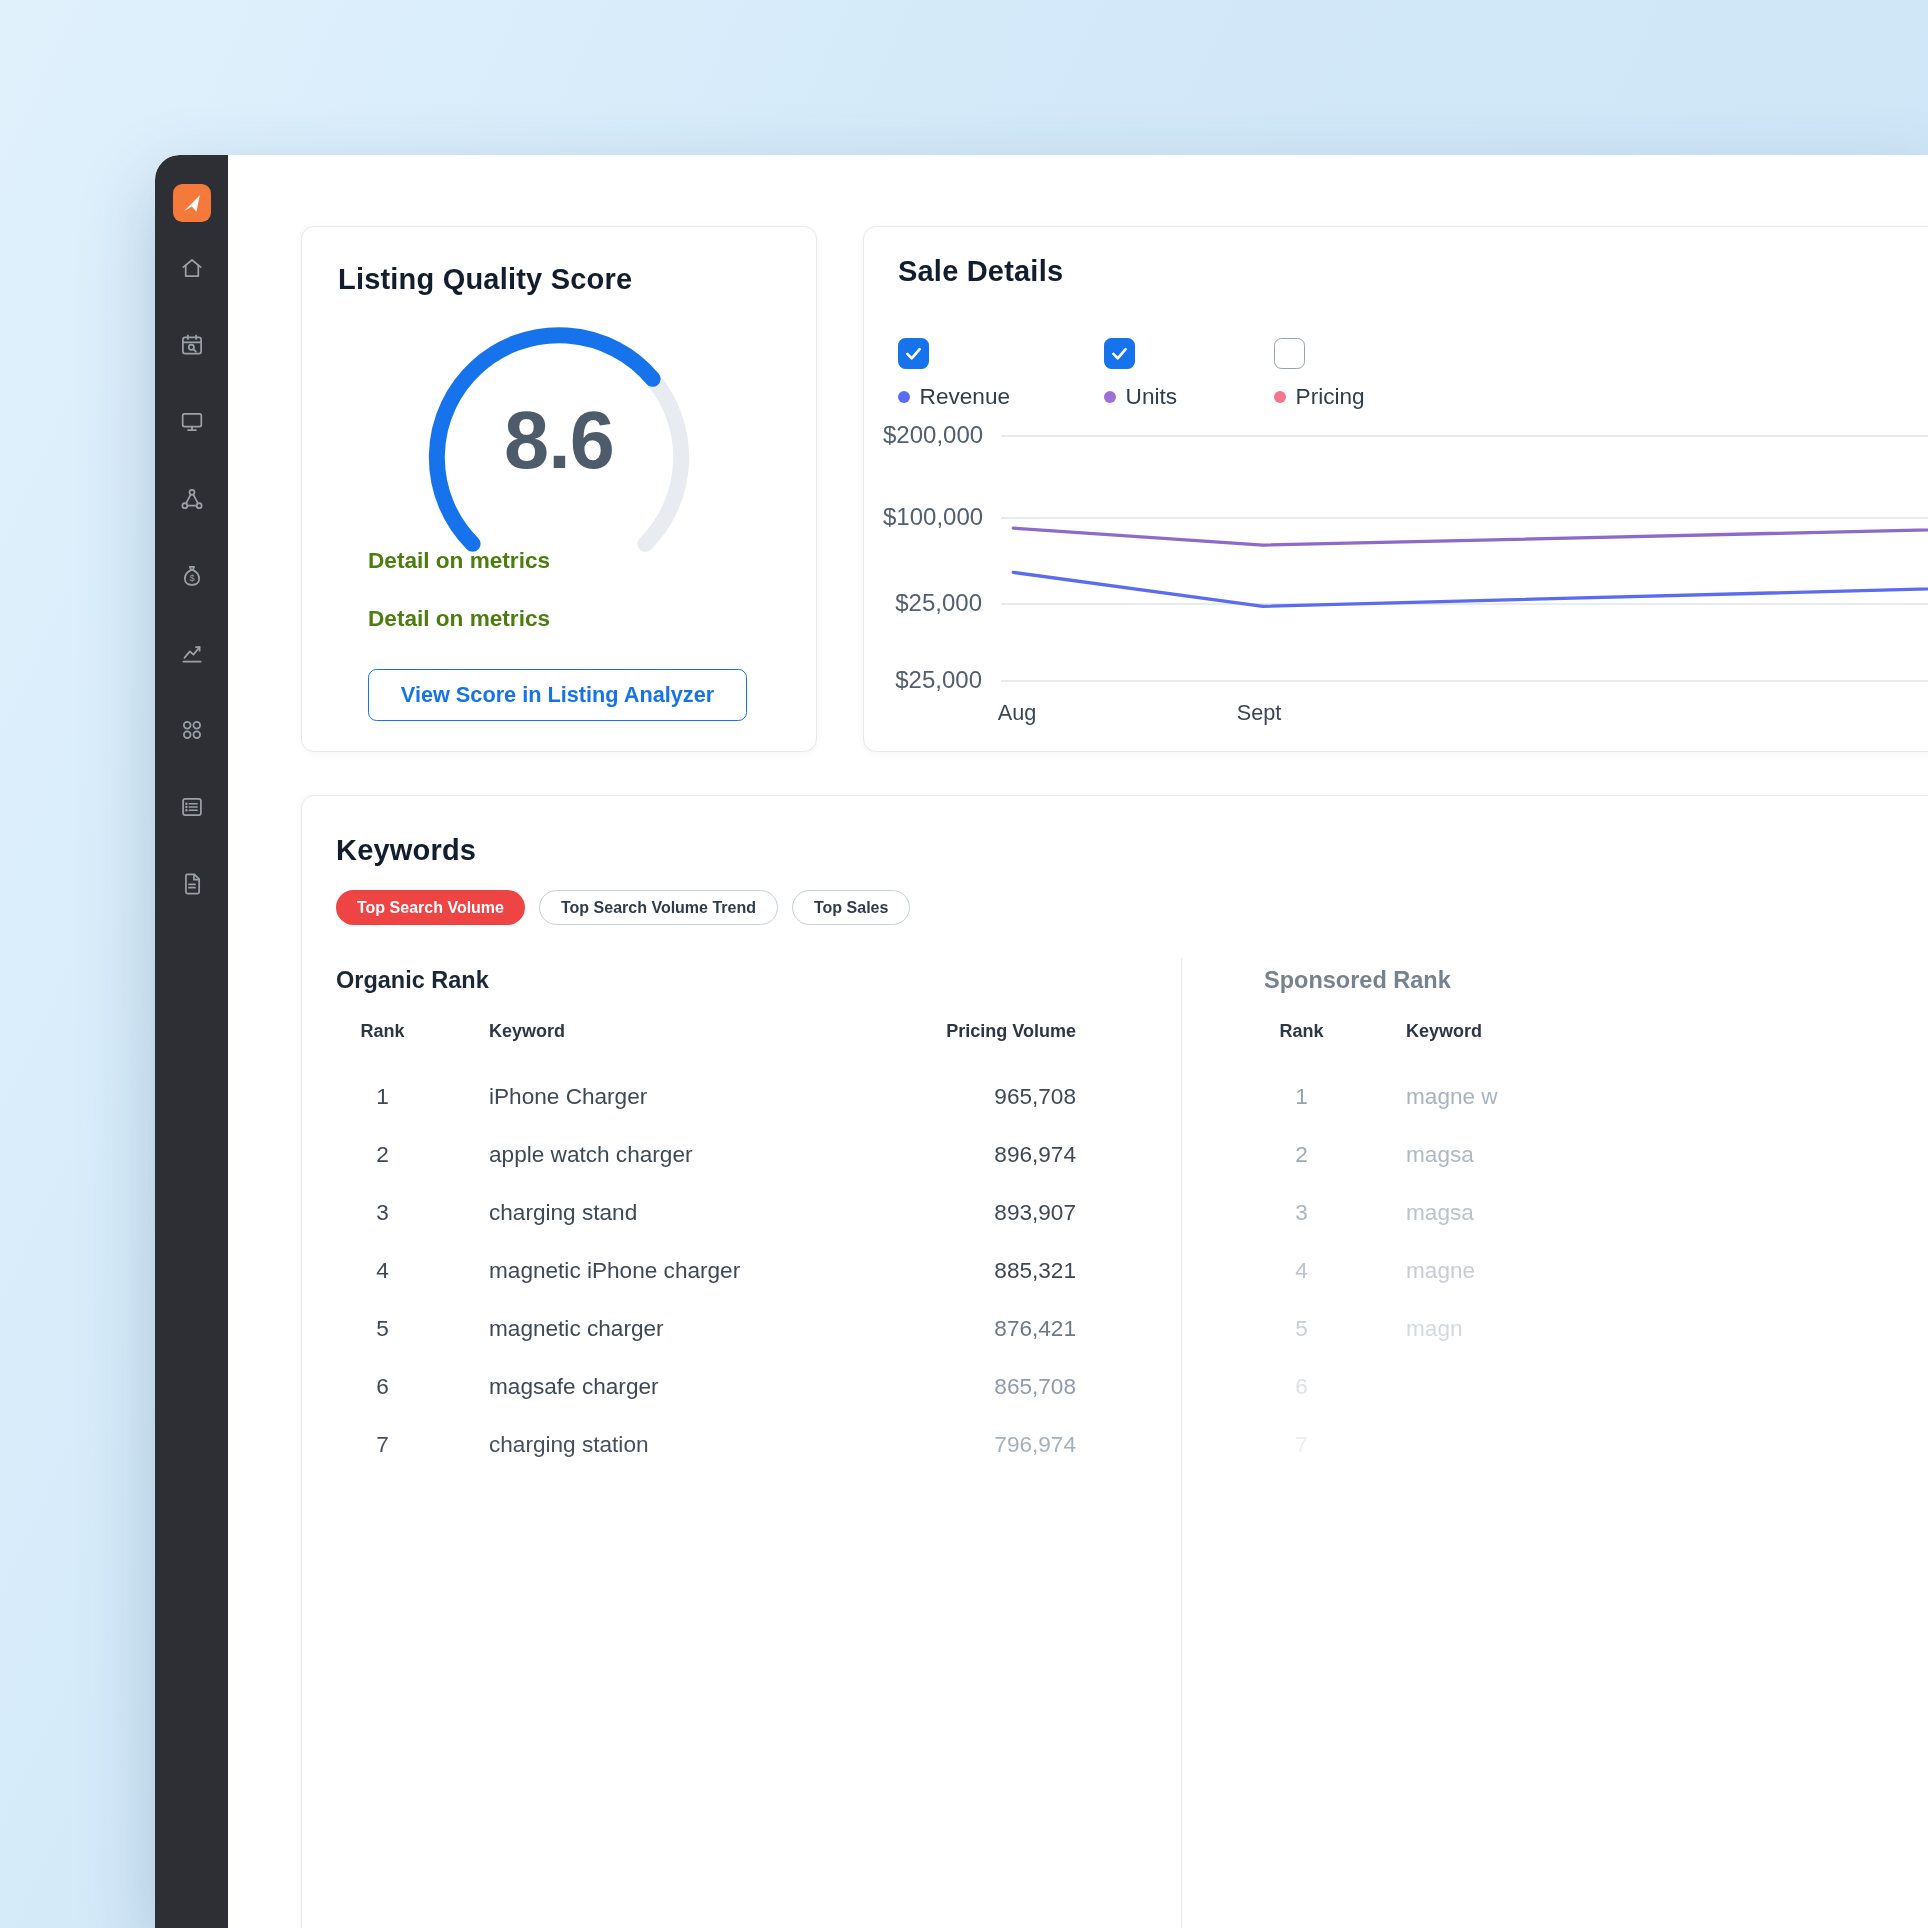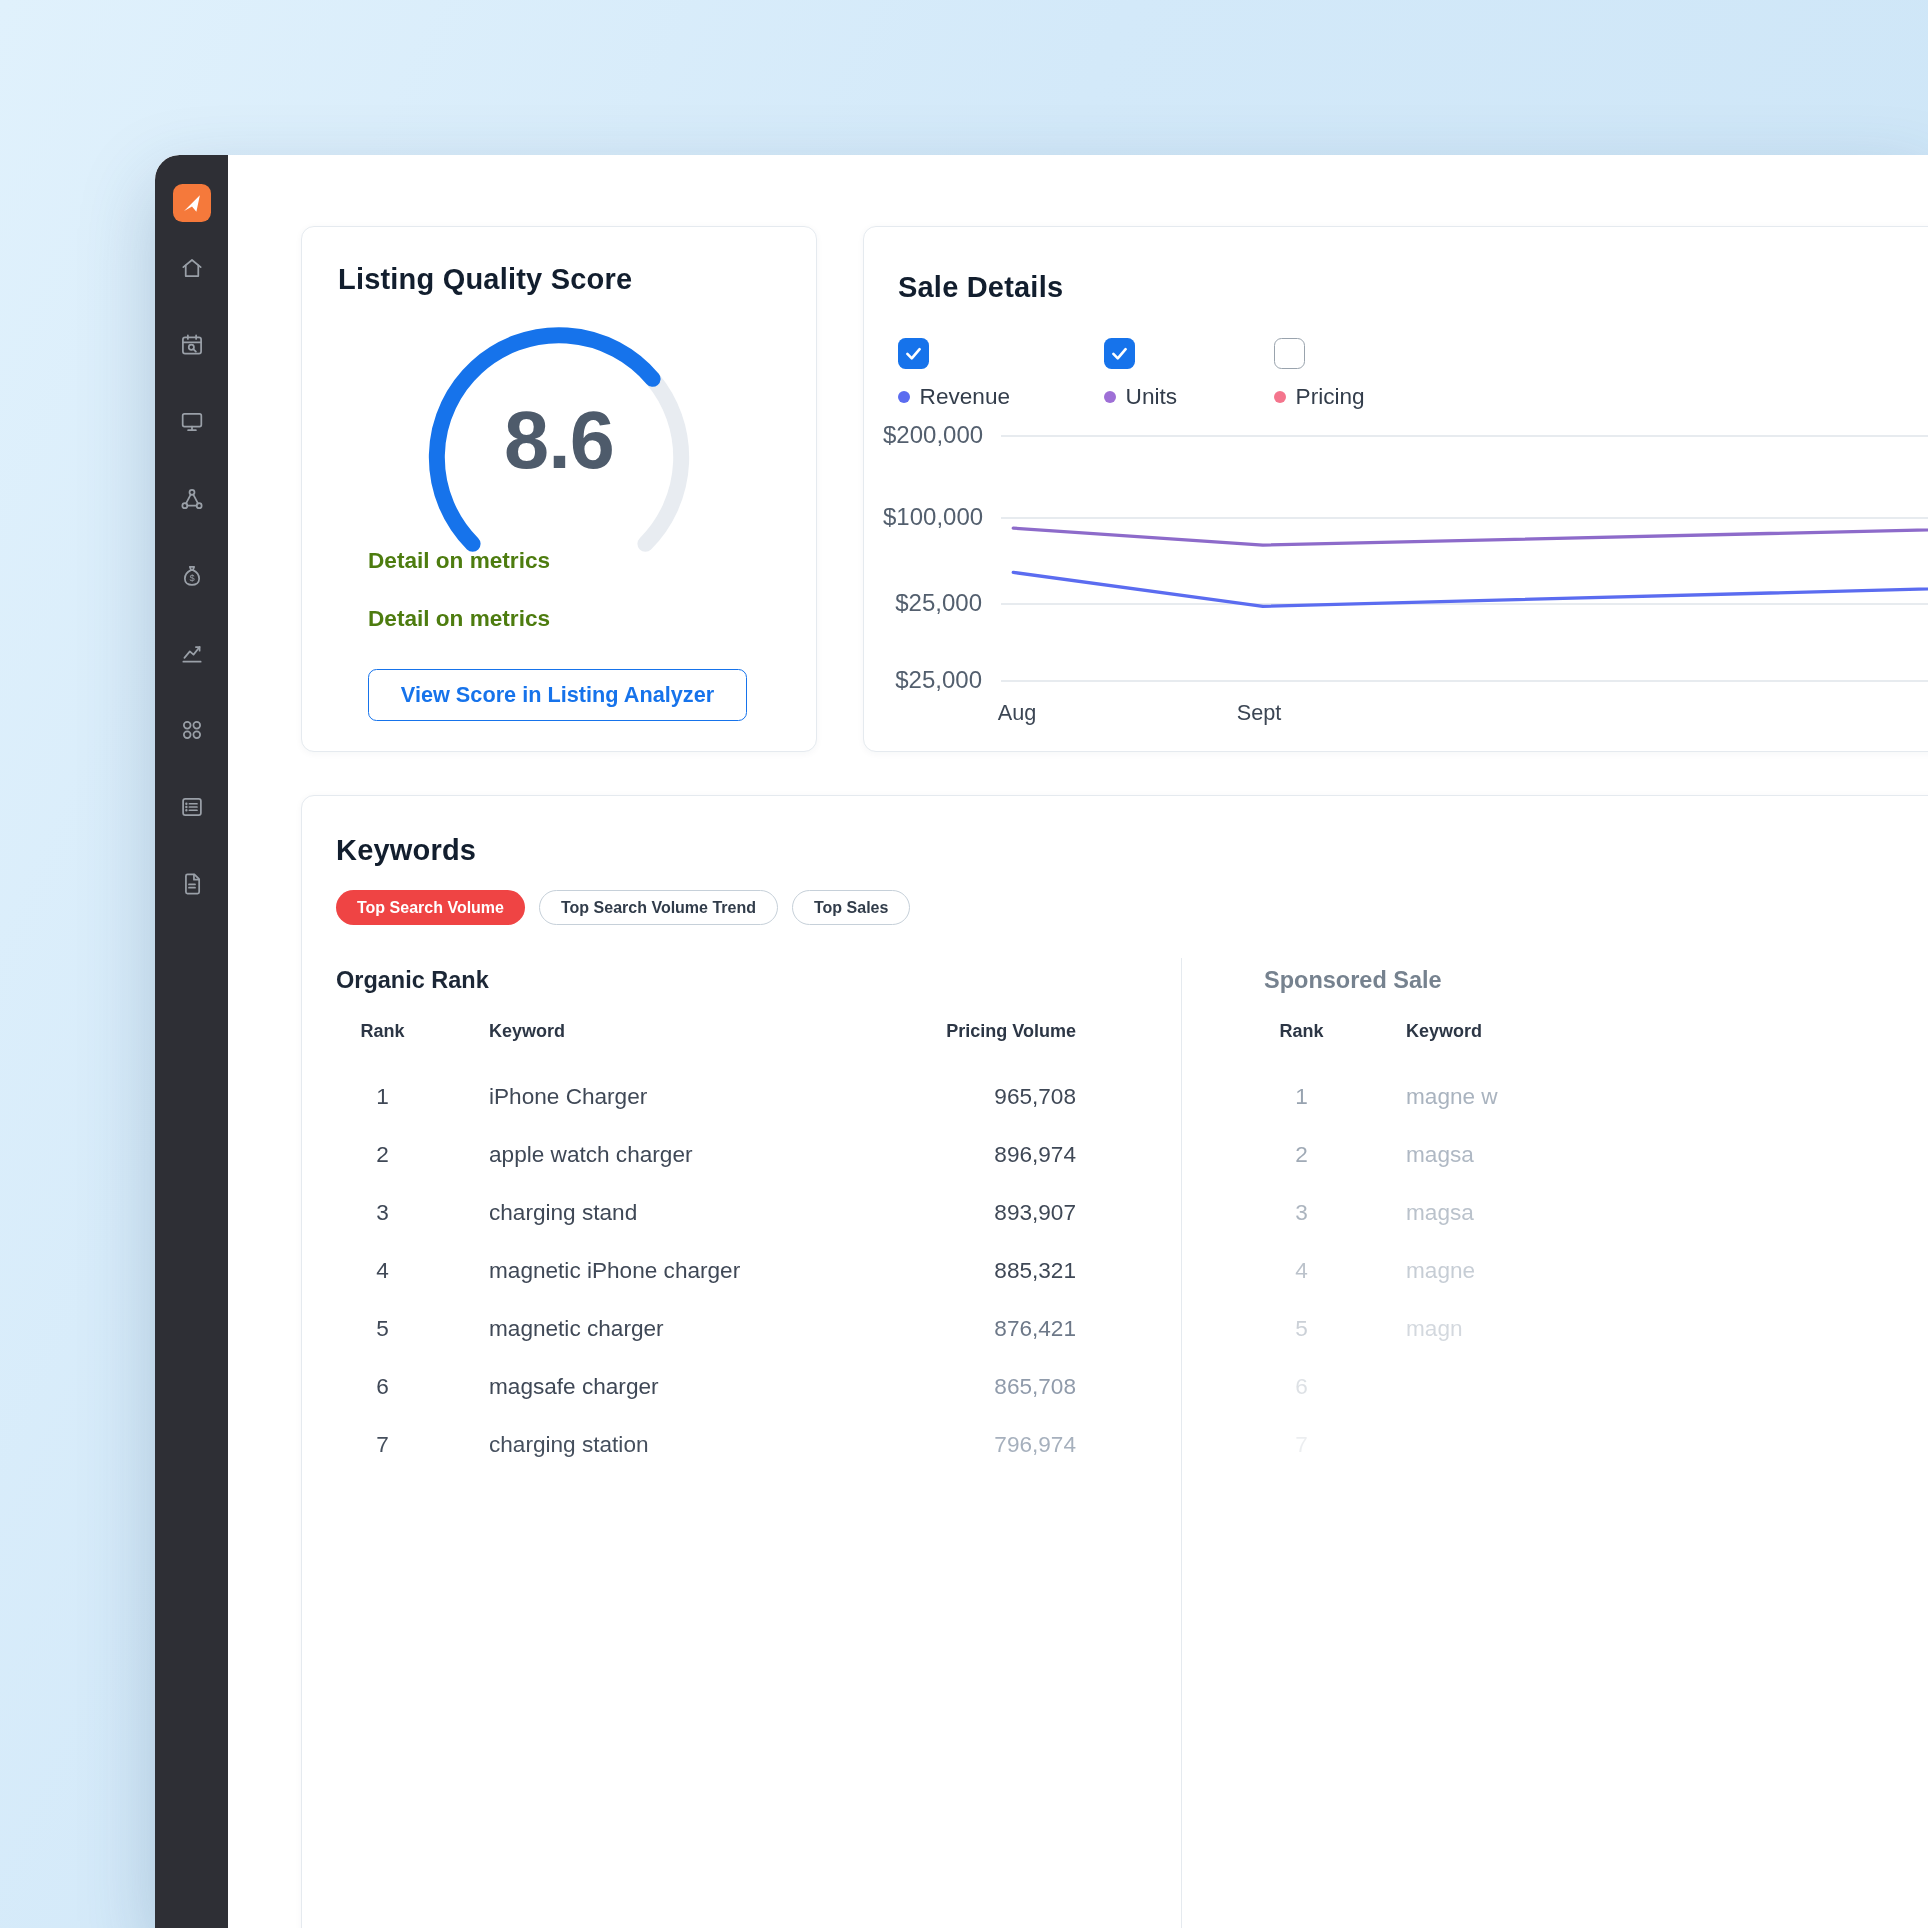"Sale Details" div.card-title { top: 44px -> 28px }
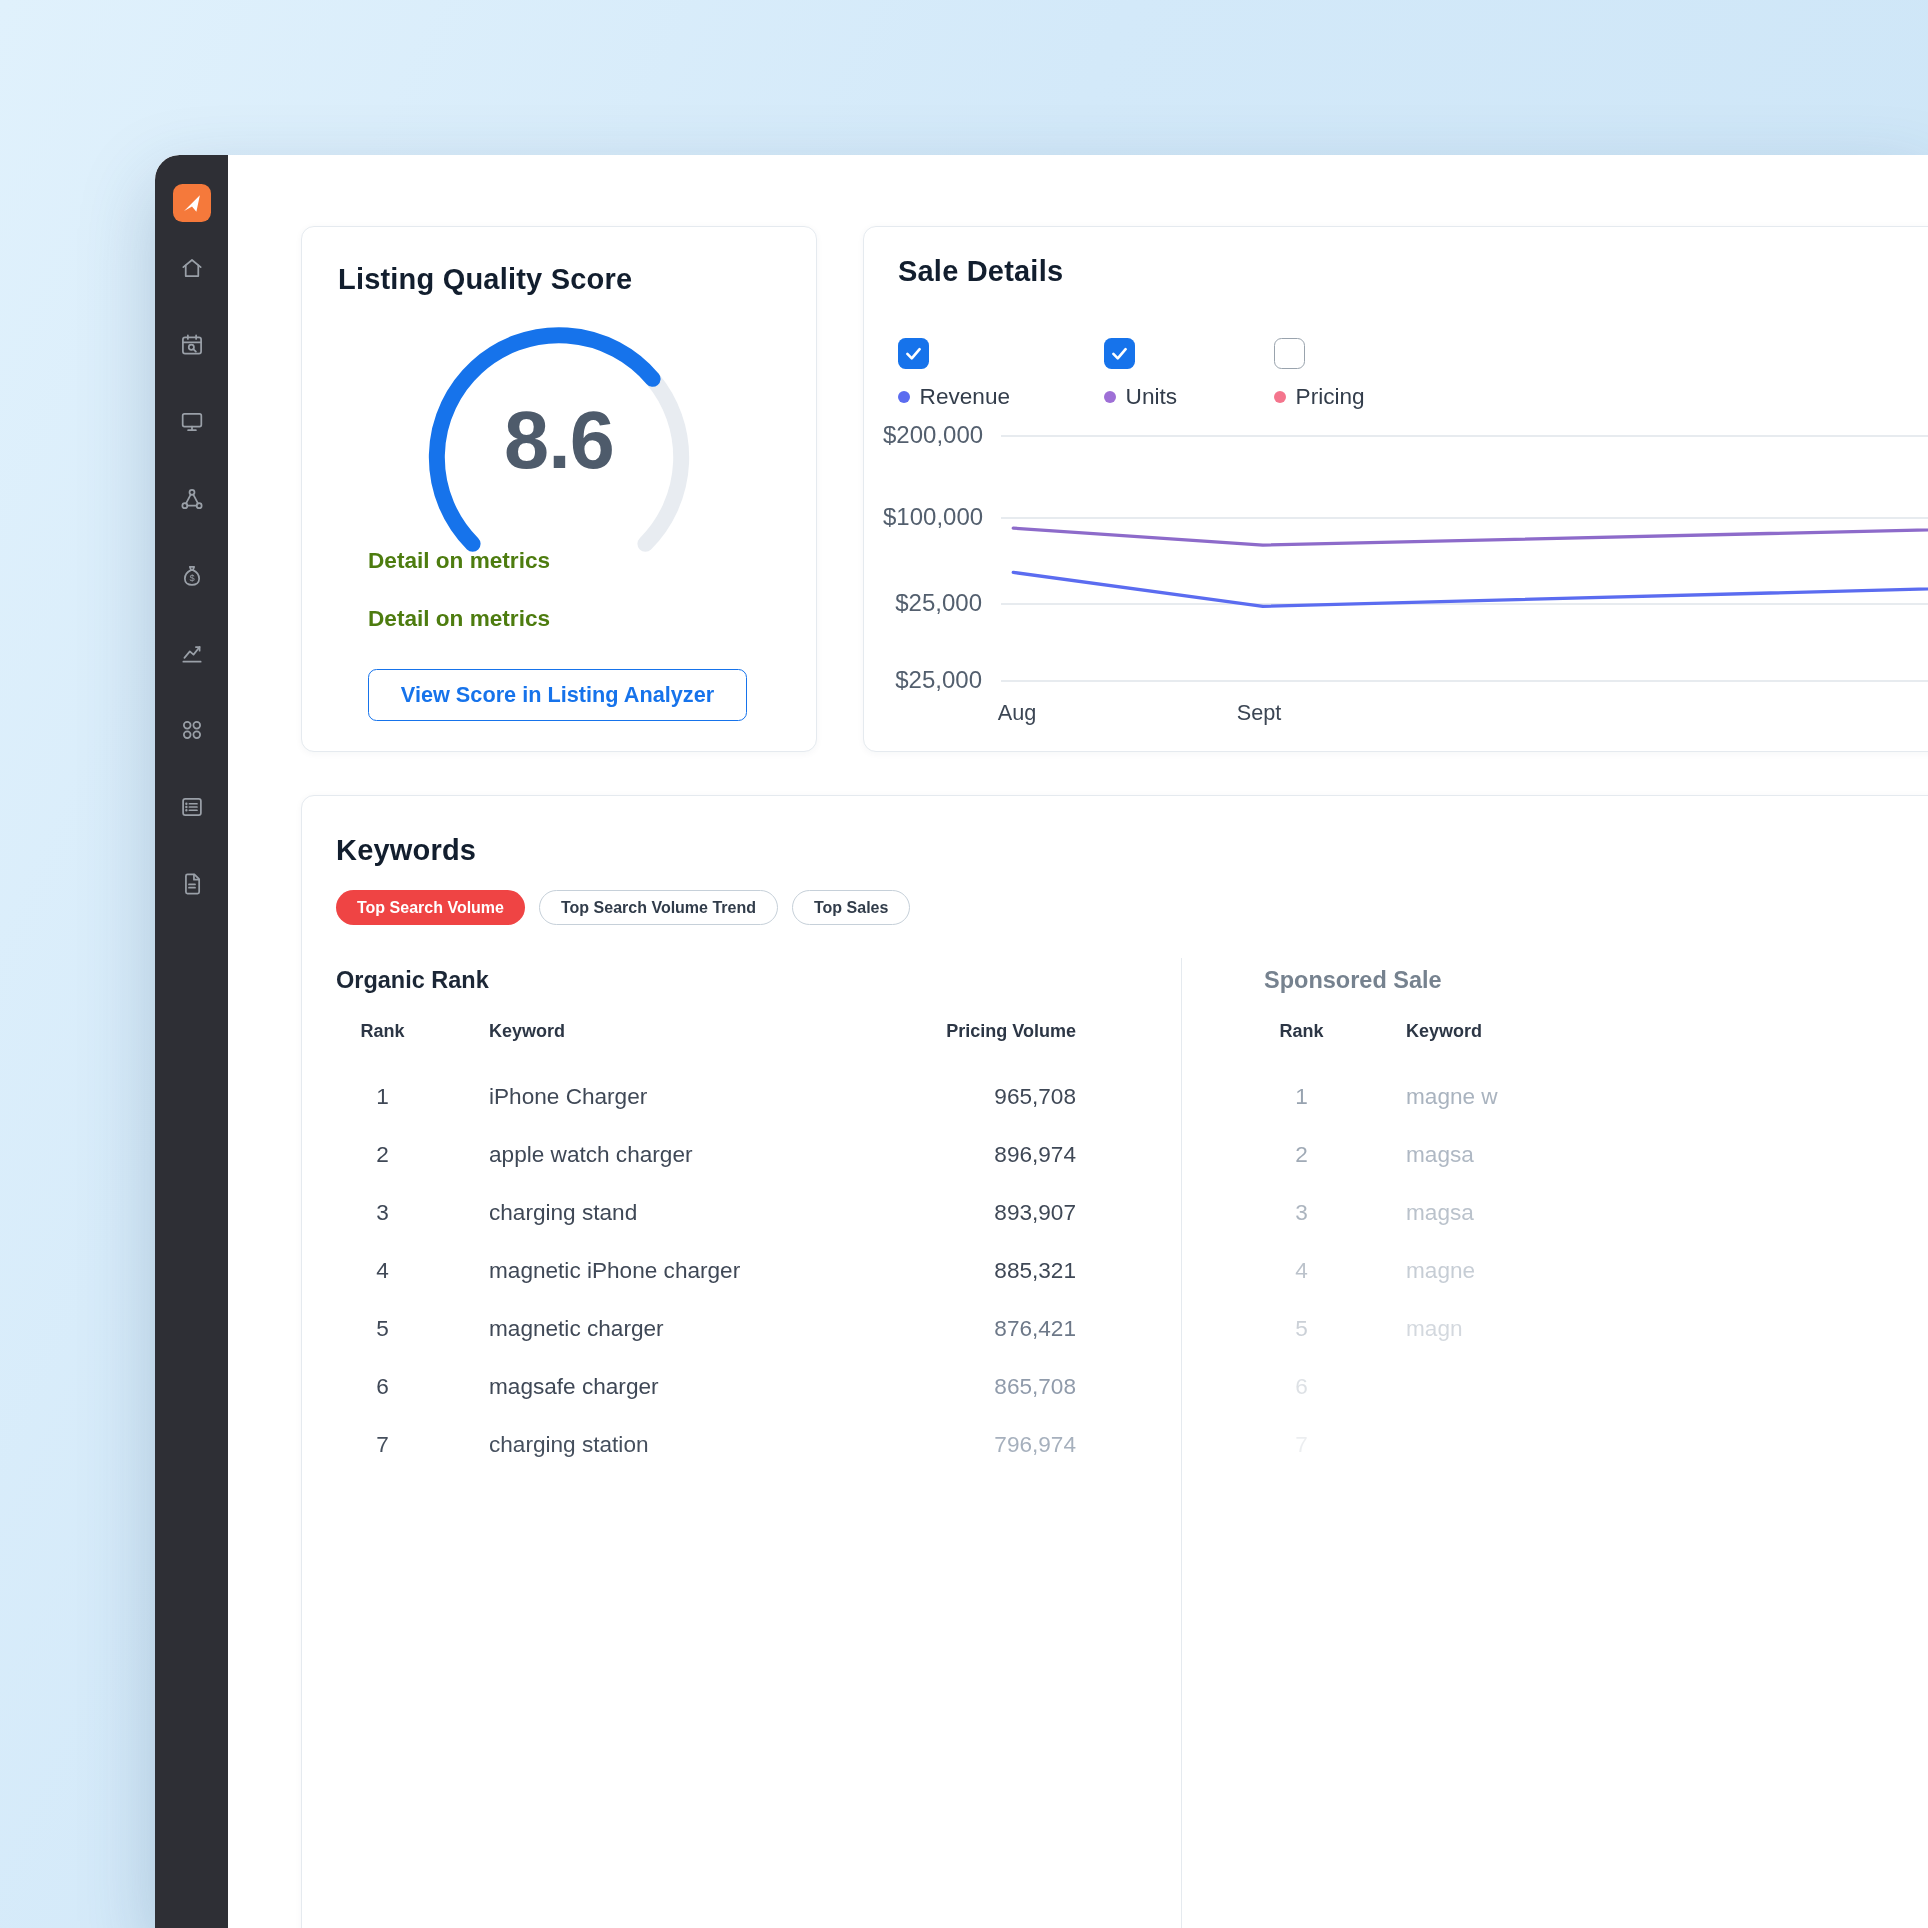"Sponsored Sale" div.sec-heading { text: Sale -> Rank }
